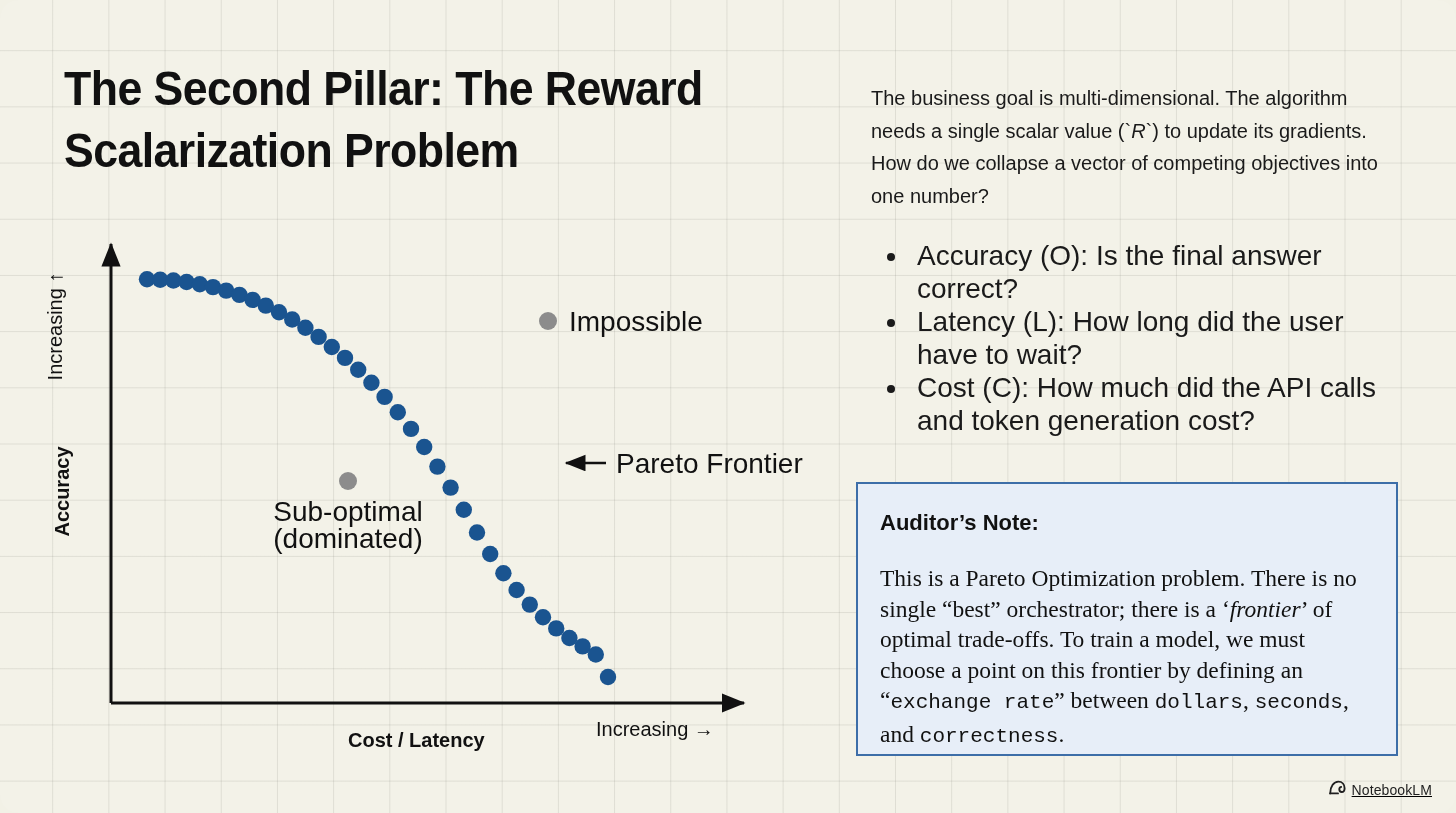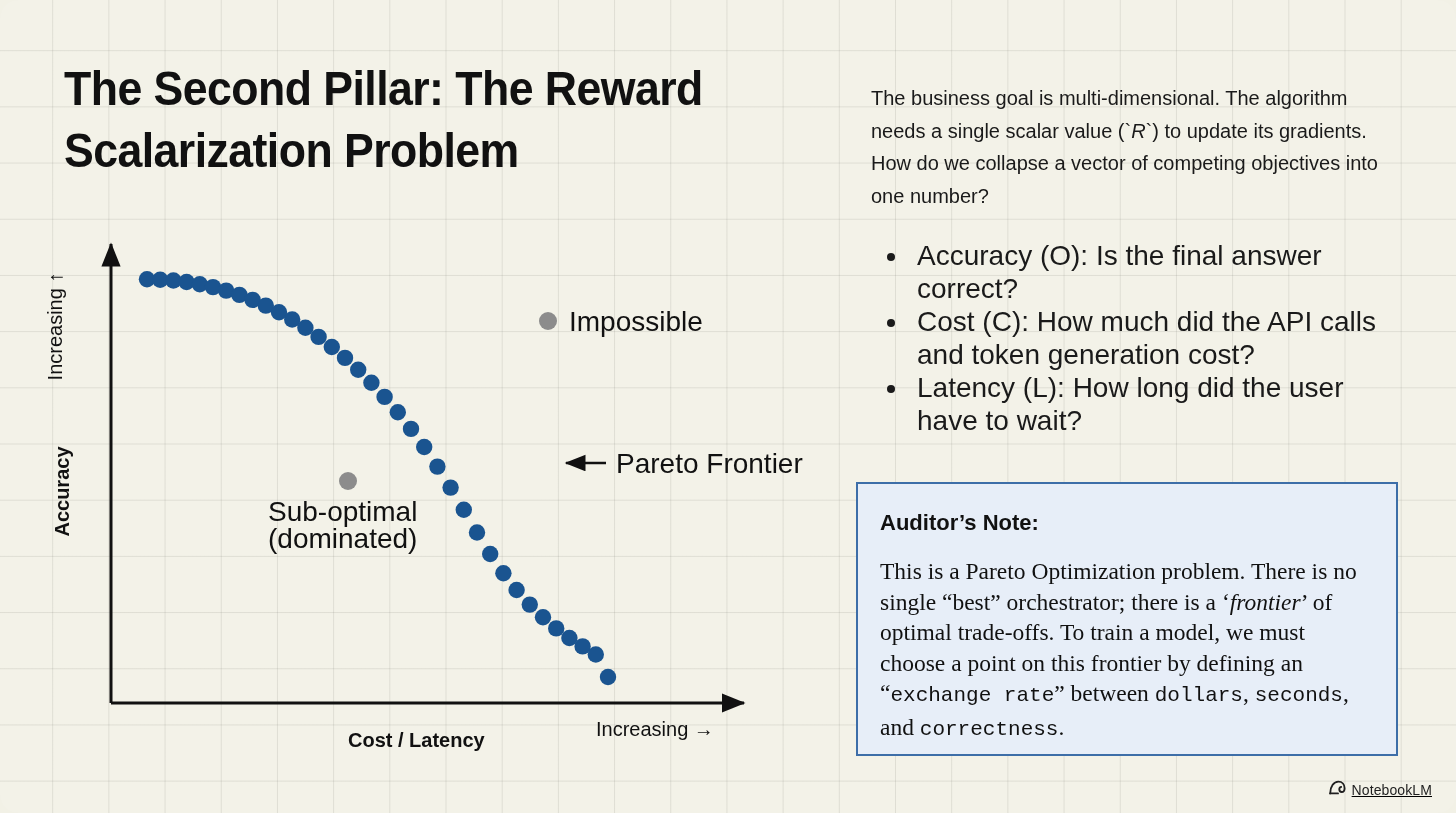"Cost (C): How much did" li { order: before "Latency (L): How long did" -> after "Latency (L): How long did" }
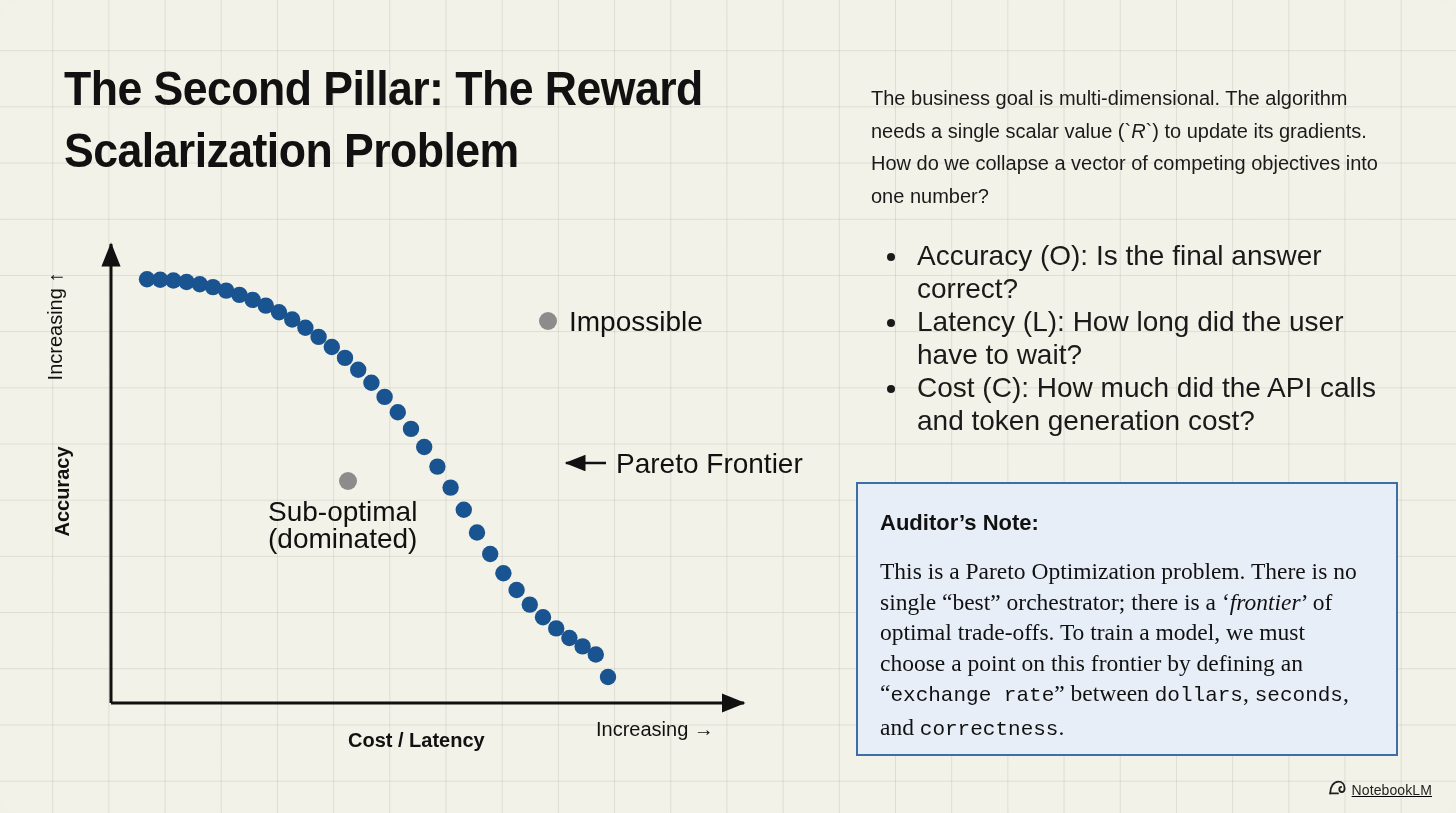"Sub-optimal" #label-subopt { left: 268px -> 258px; text-align: left -> center }
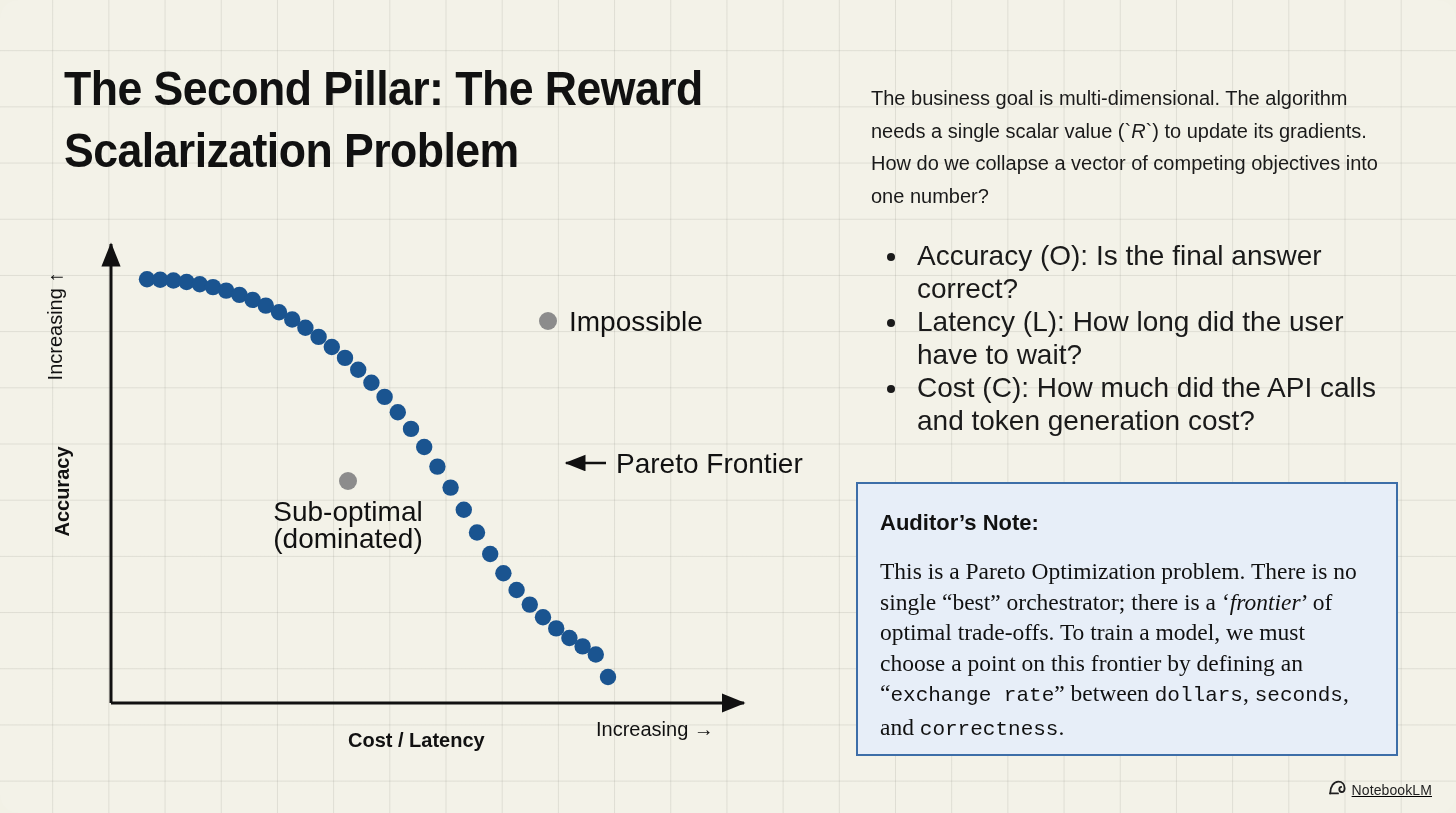"Auditor’s Note:" #note-heading { margin-bottom: 20px -> 27px }
